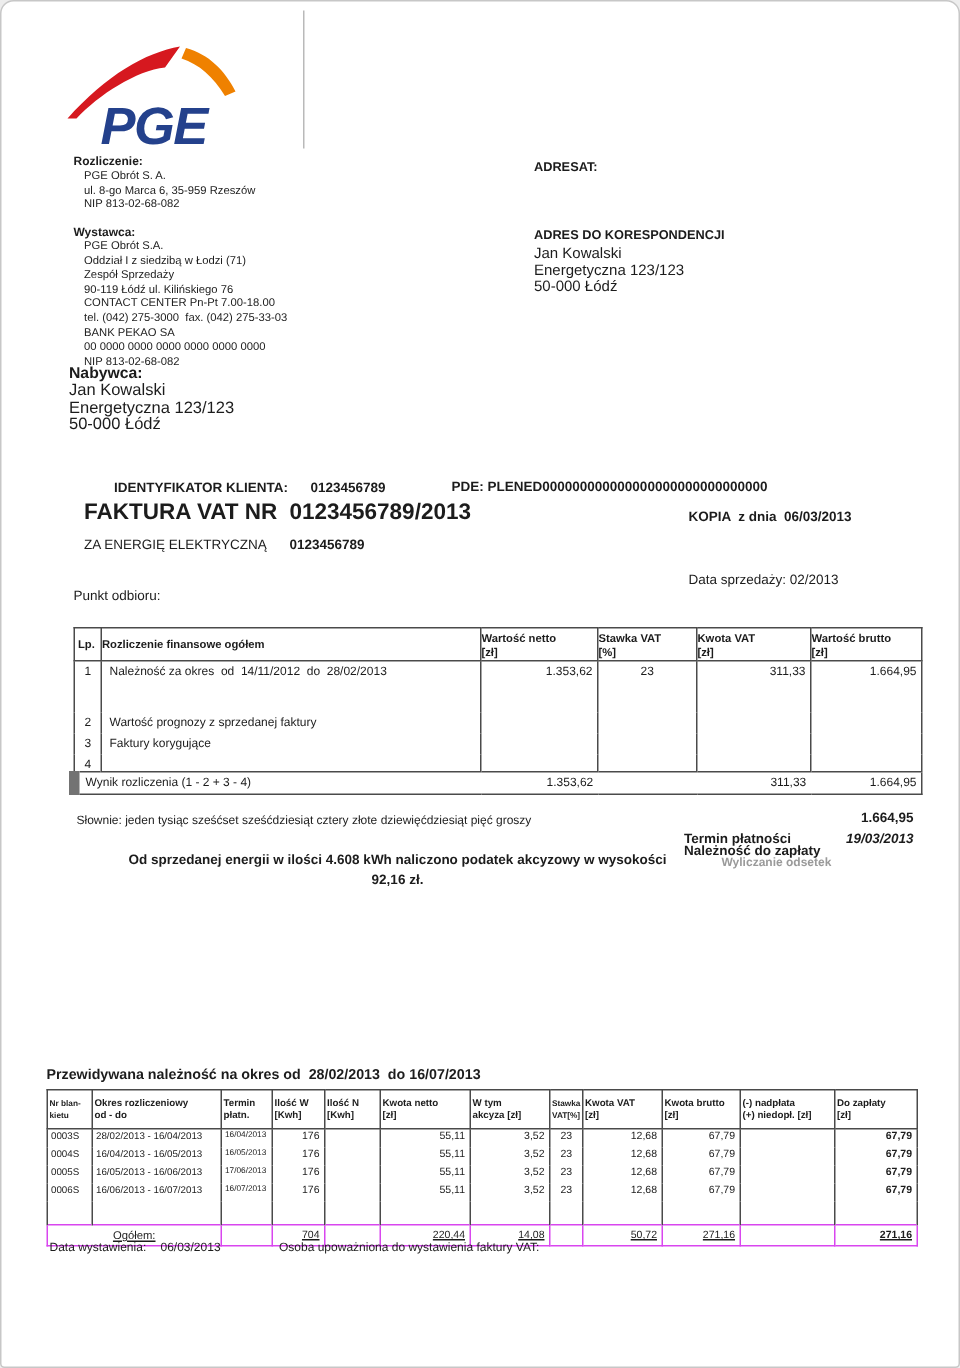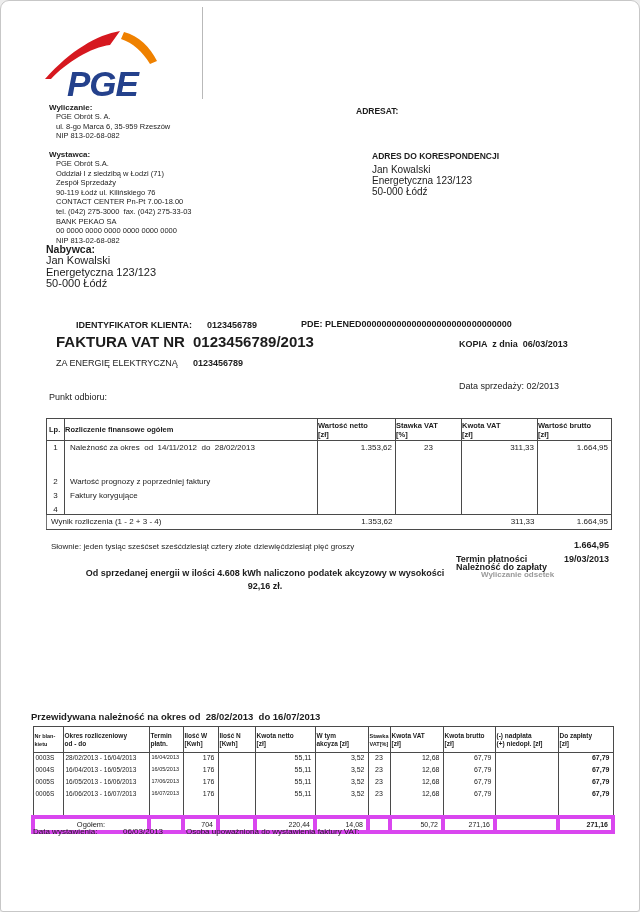"Wyliczanie:" div.blk-label { text: Wyliczanie -> Rozliczenie }
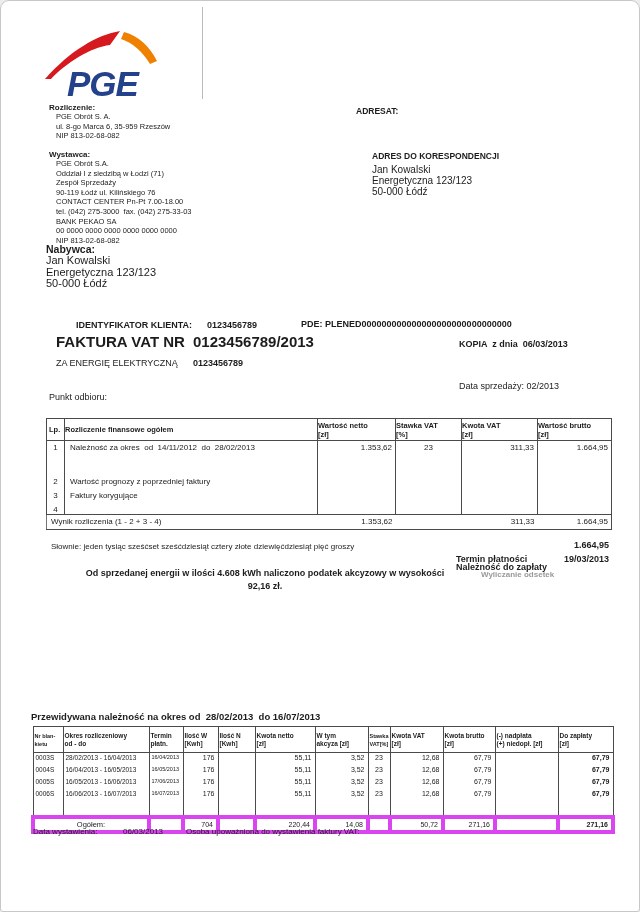"ADRES DO KORESPONDENCJI" .corr { margin-left: 16px -> none }
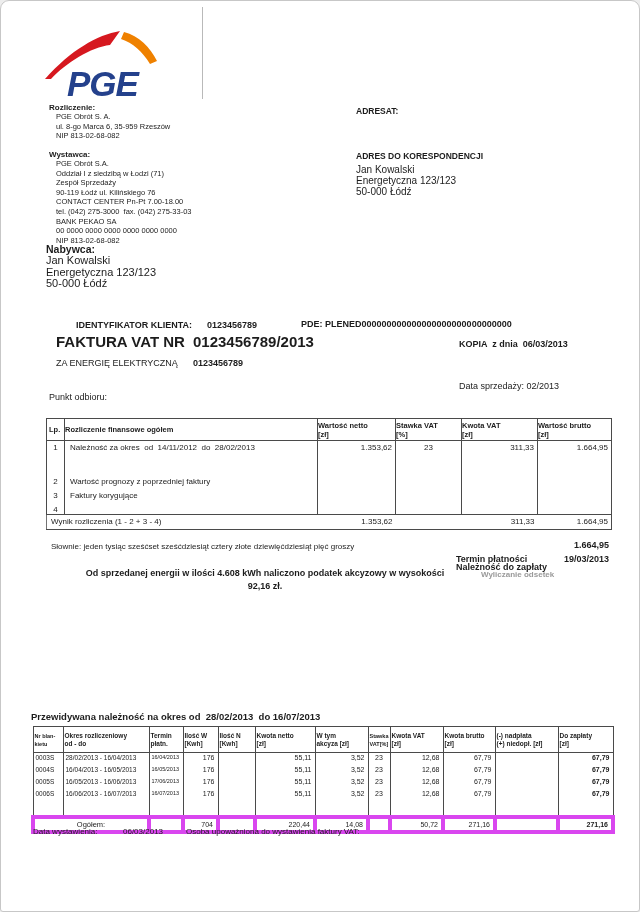"Wartość prognozy z poprzedniej faktury" td.t1-desc { text: poprzedniej -> sprzedanej }
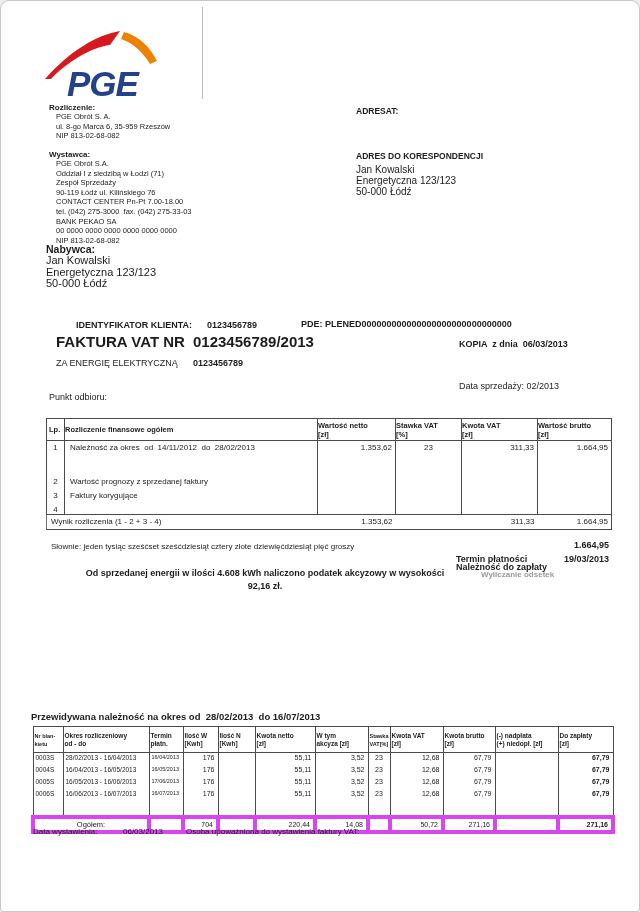"Wynik rozliczenia (1 - 2" .t1 tfoot td:first-child { border-left: 1px solid #737373 -> 7px solid #737373 }
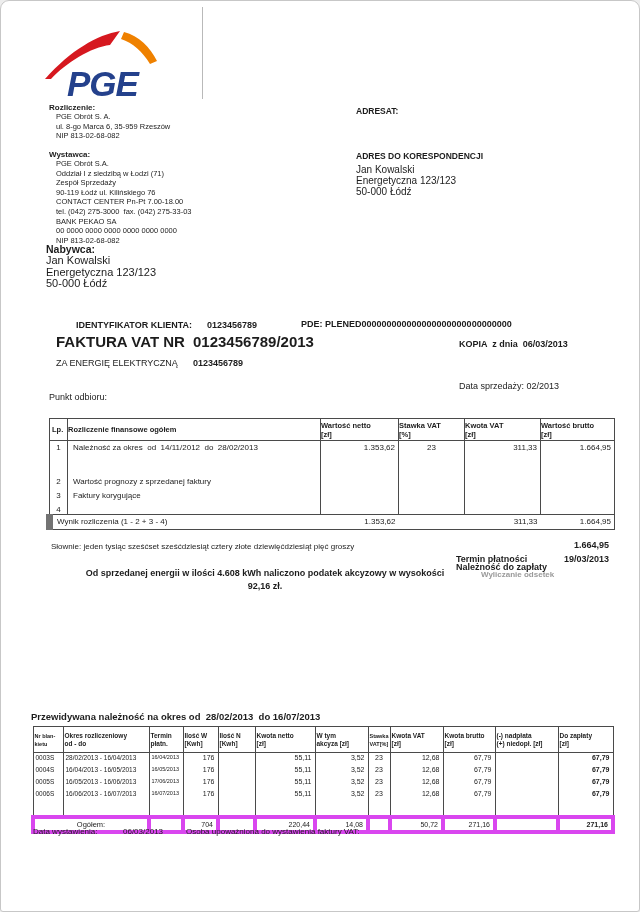"19/03/2013" .due-date { font-style: none -> italic }
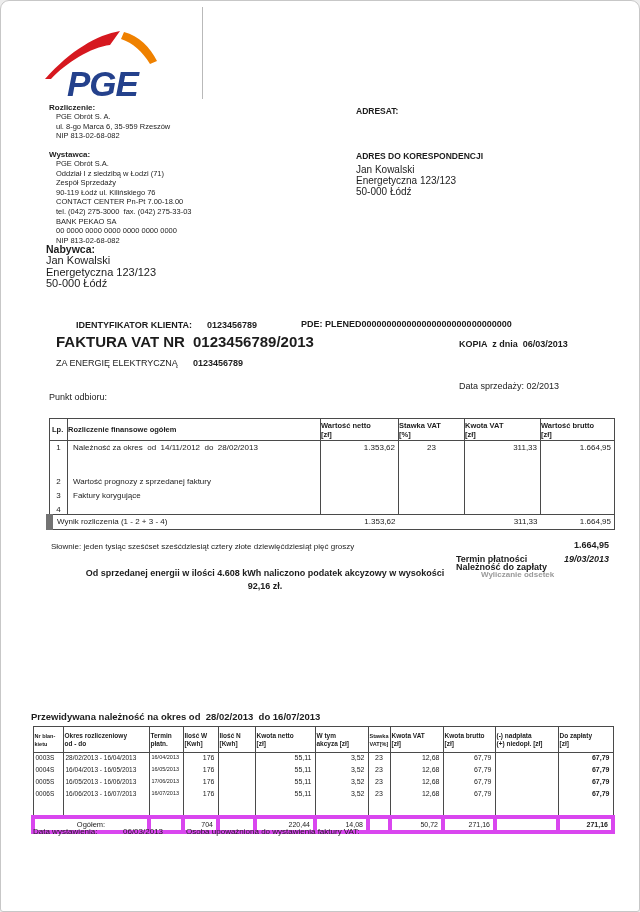"Ogółem:" .t2 tfoot td { border: 4px solid #d946ef -> 1px solid #d946ef; text-decoration: none -> underline }
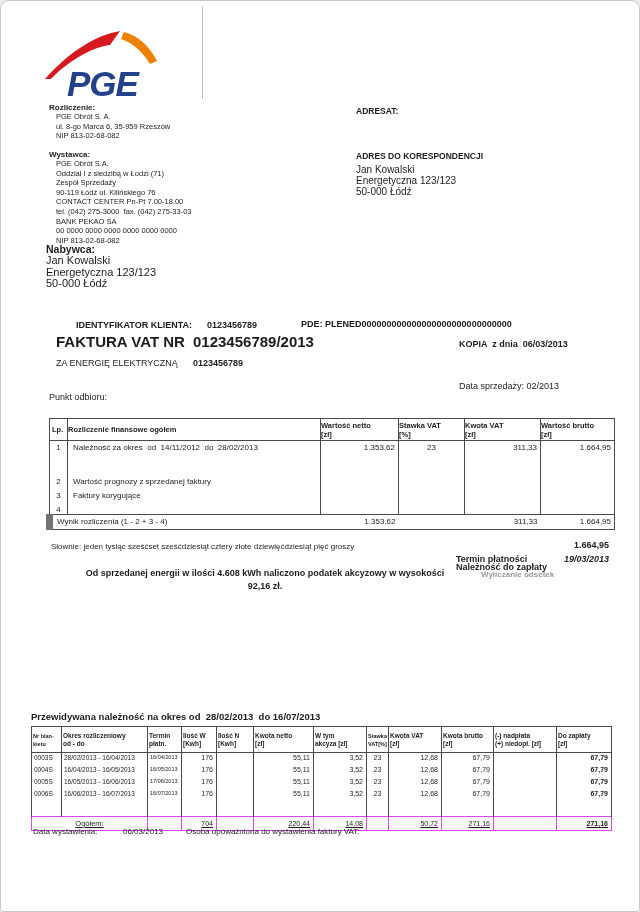"06/03/2013" .issue-date { left: 122px -> 106px }
